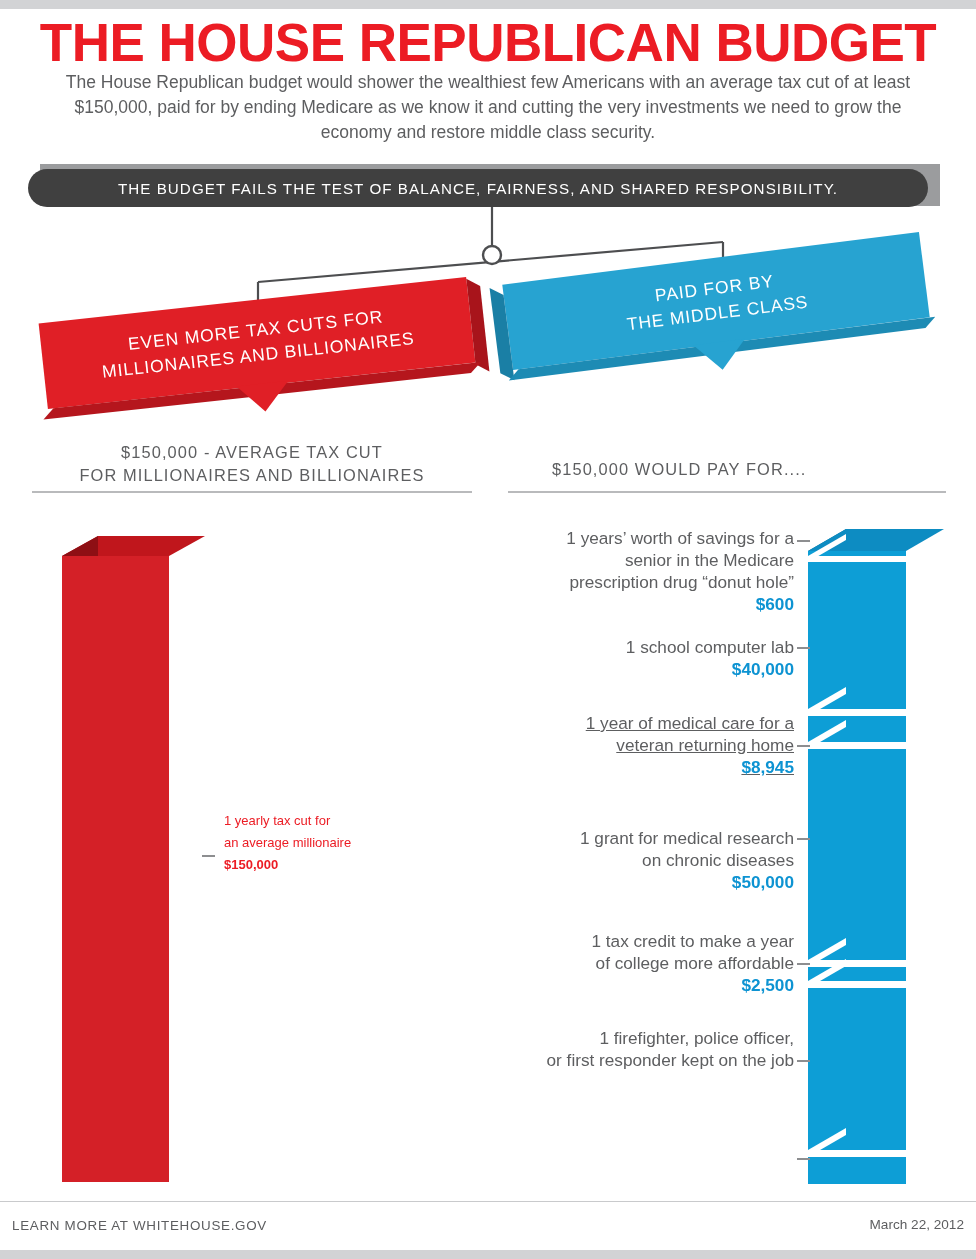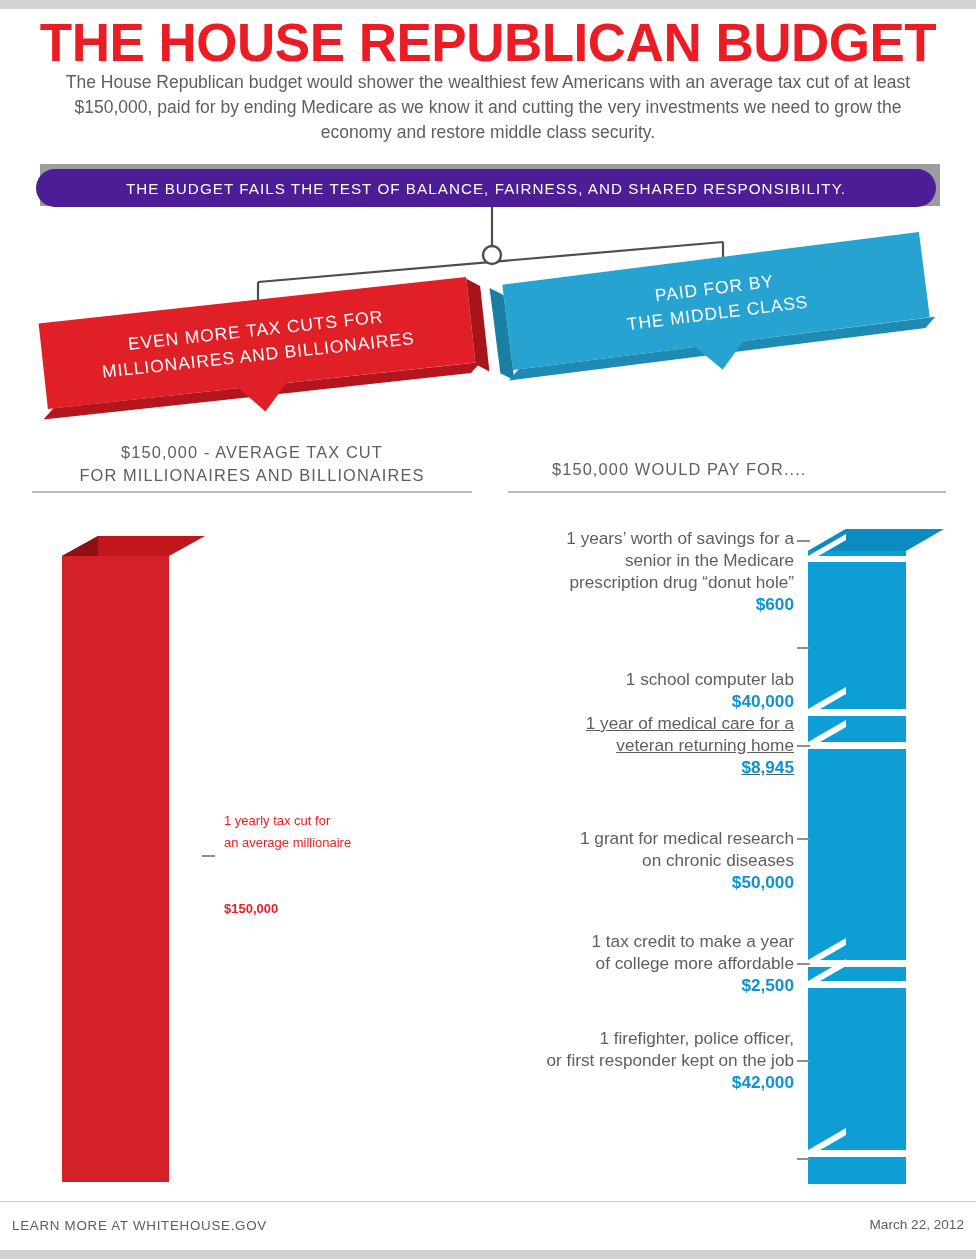"THE BUDGET FAILS THE TEST" .darkbar { background: #4c1d95 -> #404040; left: 36px -> 28px }
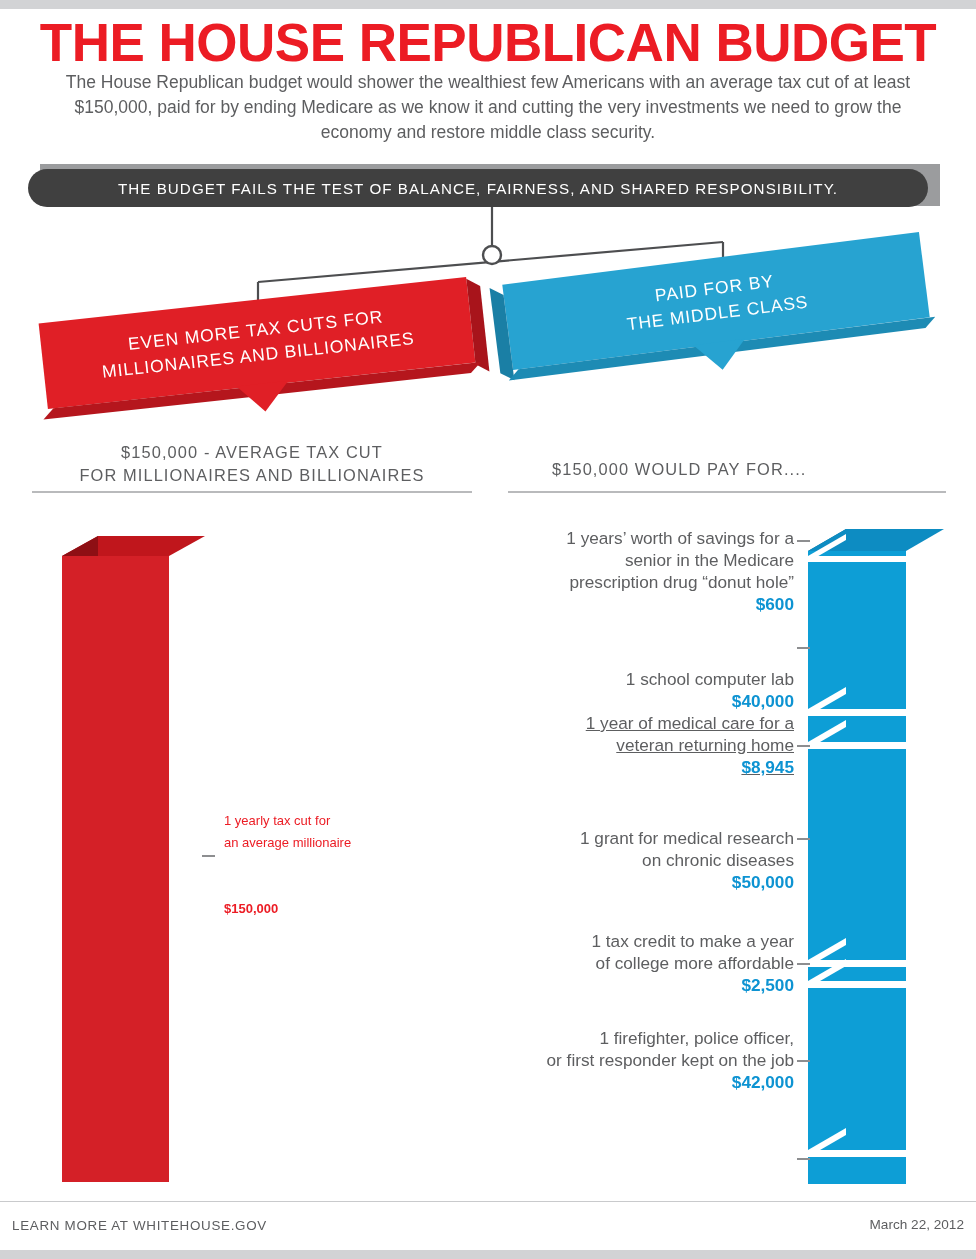"1 school computer lab" div.item { top: 668px -> 636px }
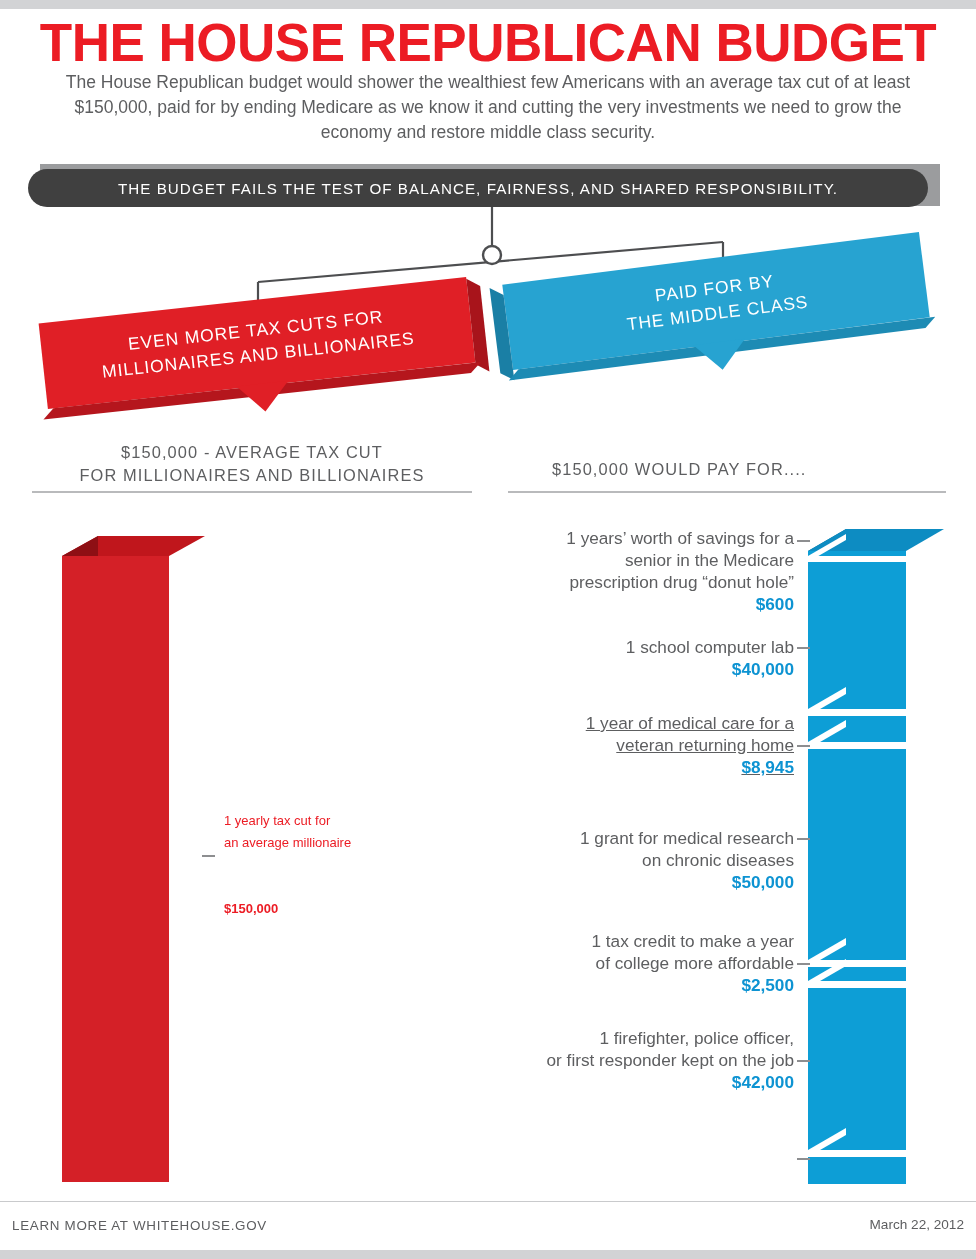"$150,000" .redcallout .amt { margin-top: 44px -> none }
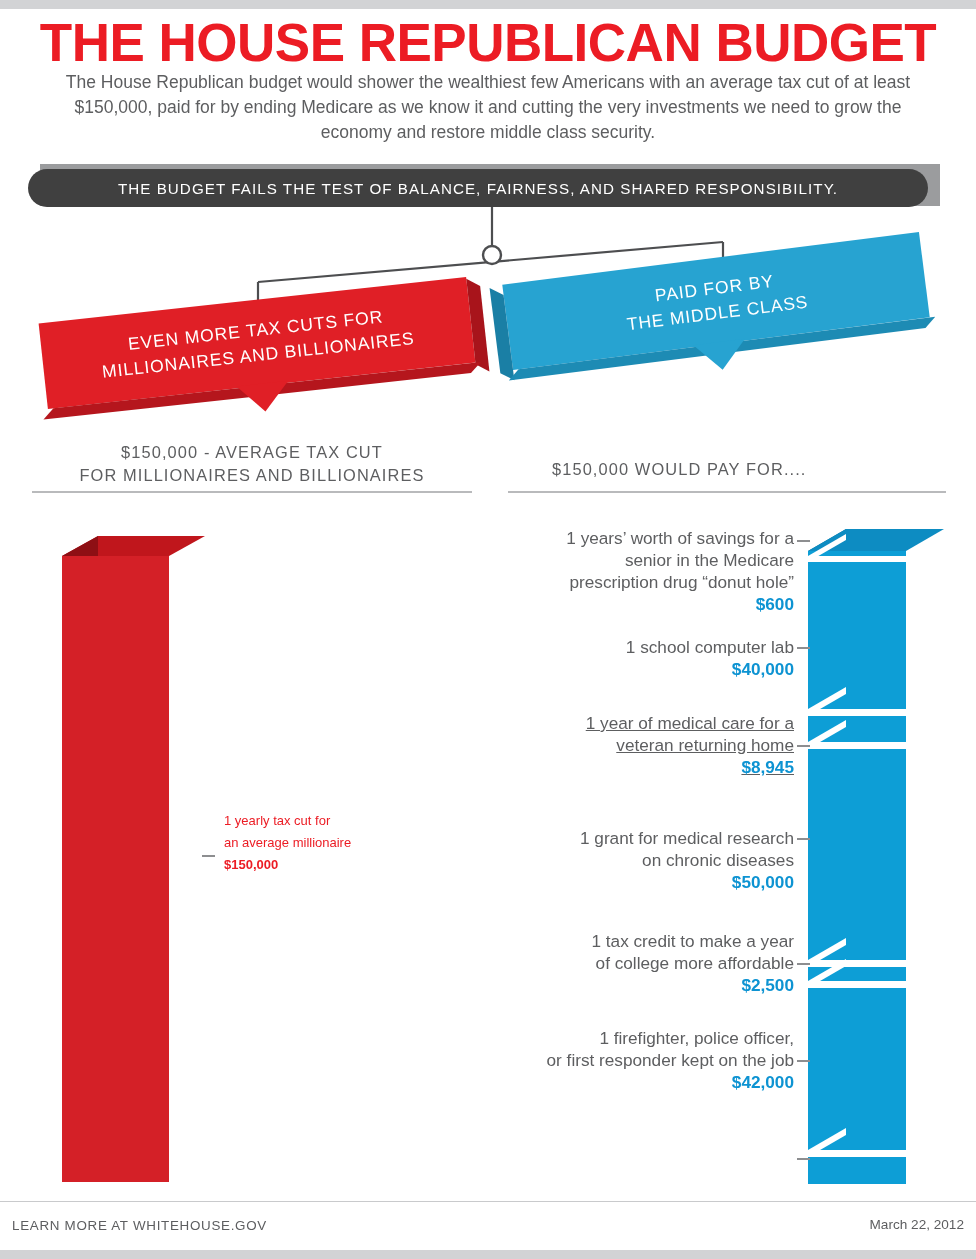"$42,000" span.amt { html: <span>$42,000</span> -> none }
